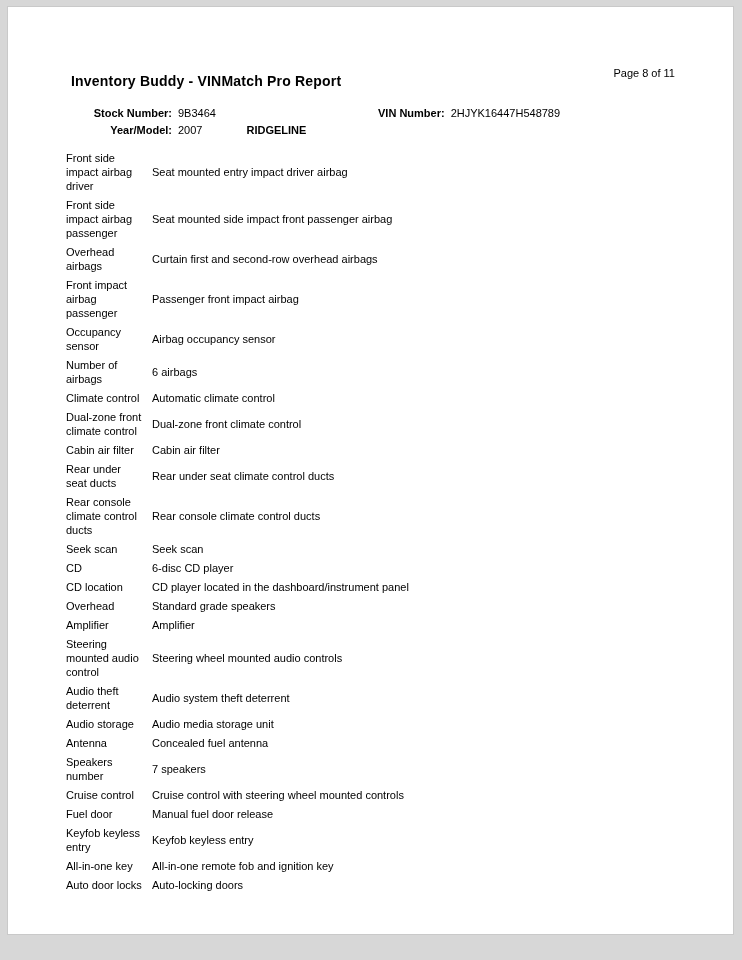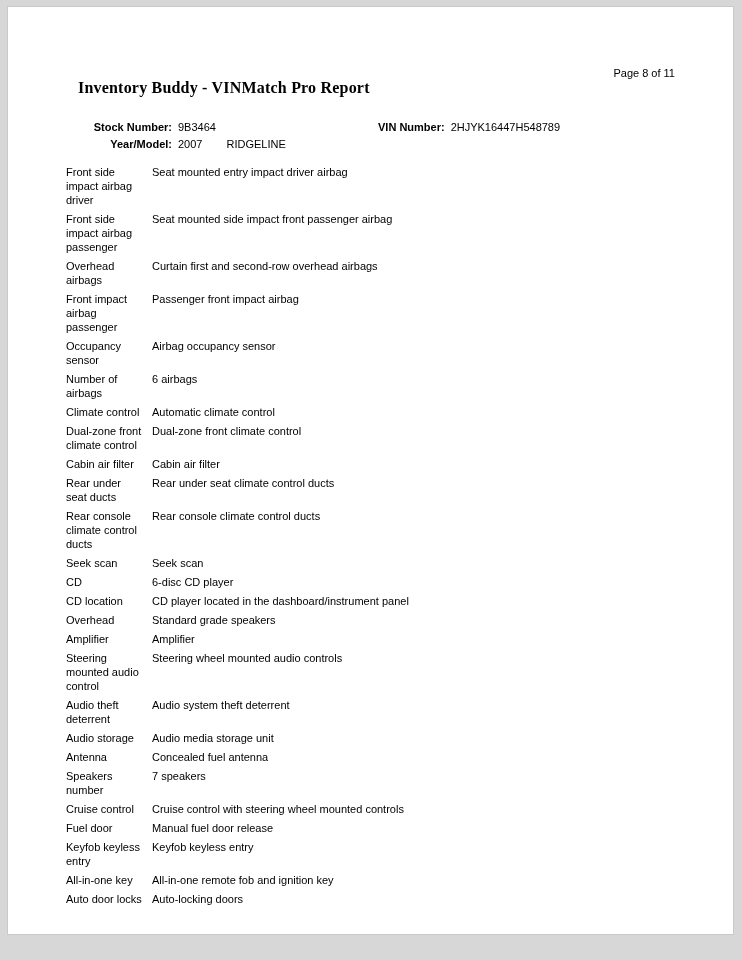"Inventory Buddy - VINMatch Pro" h1.report-title { font-family: Liberation Serif, serif -> none; font-size: 16px -> 14px; margin: 12px -> 5px }
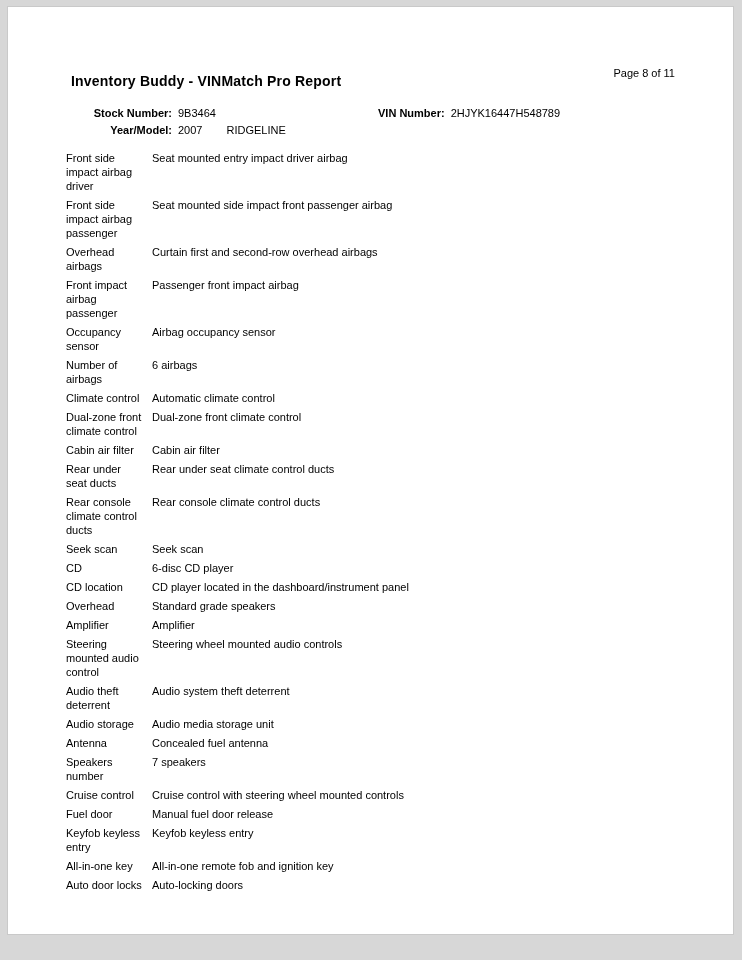"RIDGELINE" .model { font-weight: none -> bold; margin-left: 24px -> 44px }
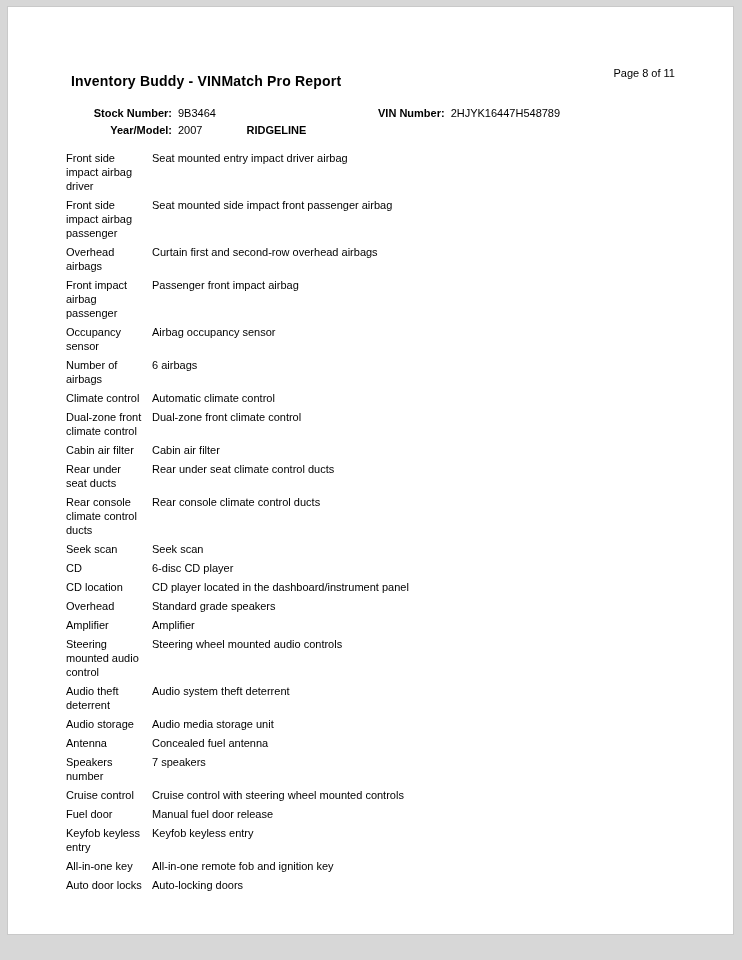"Front side impact airbag driver" .feature-row { align-items: flex-start -> center }
